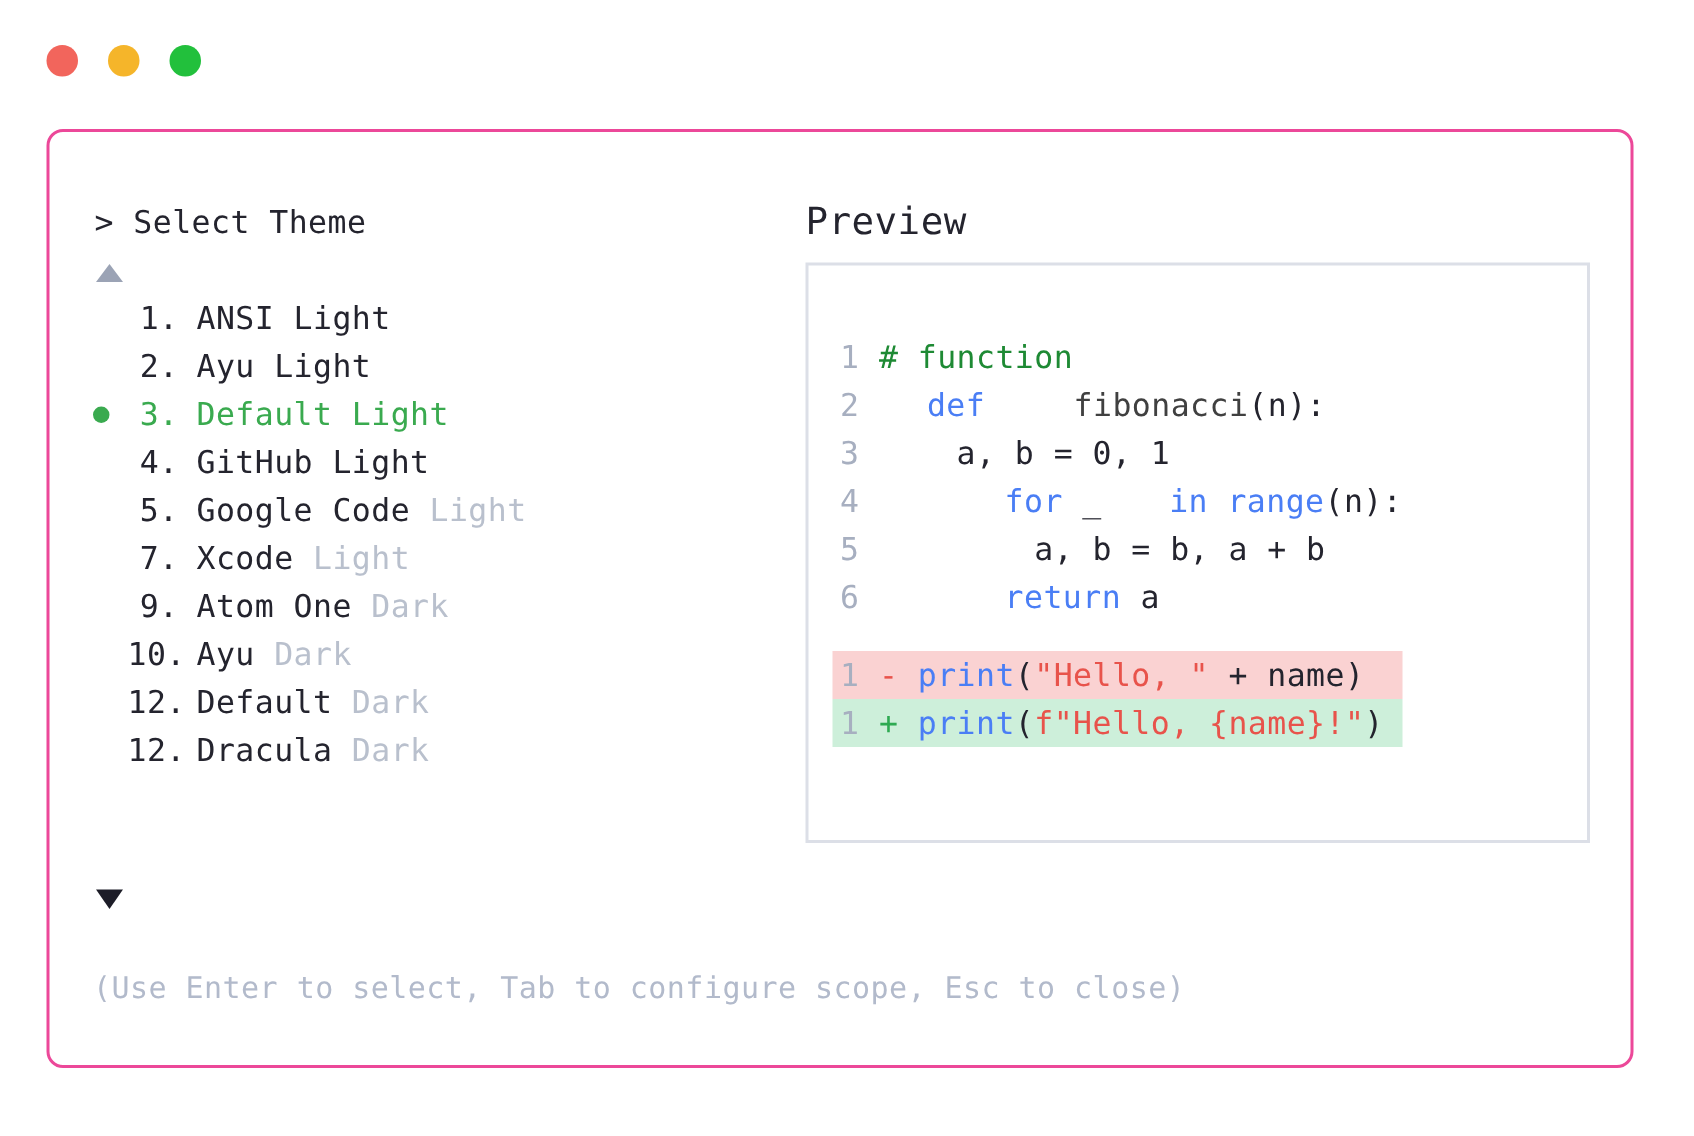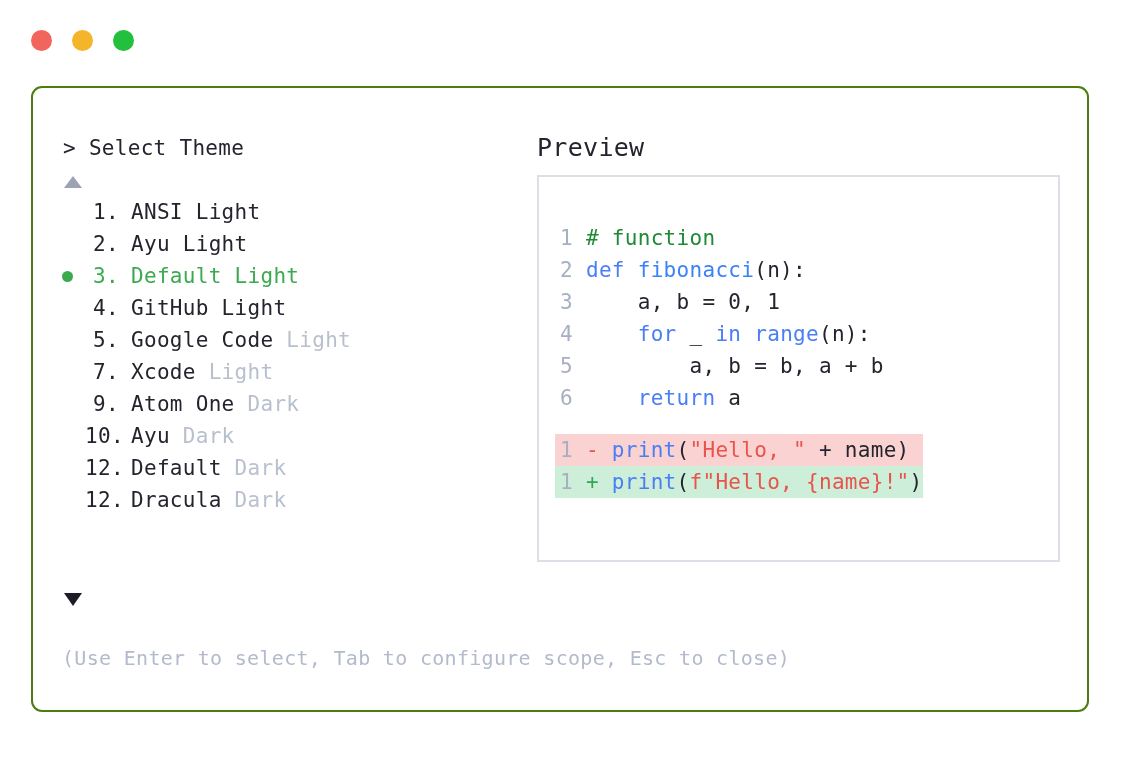"> Select Theme" .panel { border: 2px solid #4d7c0f -> 2px solid #ec4899 }
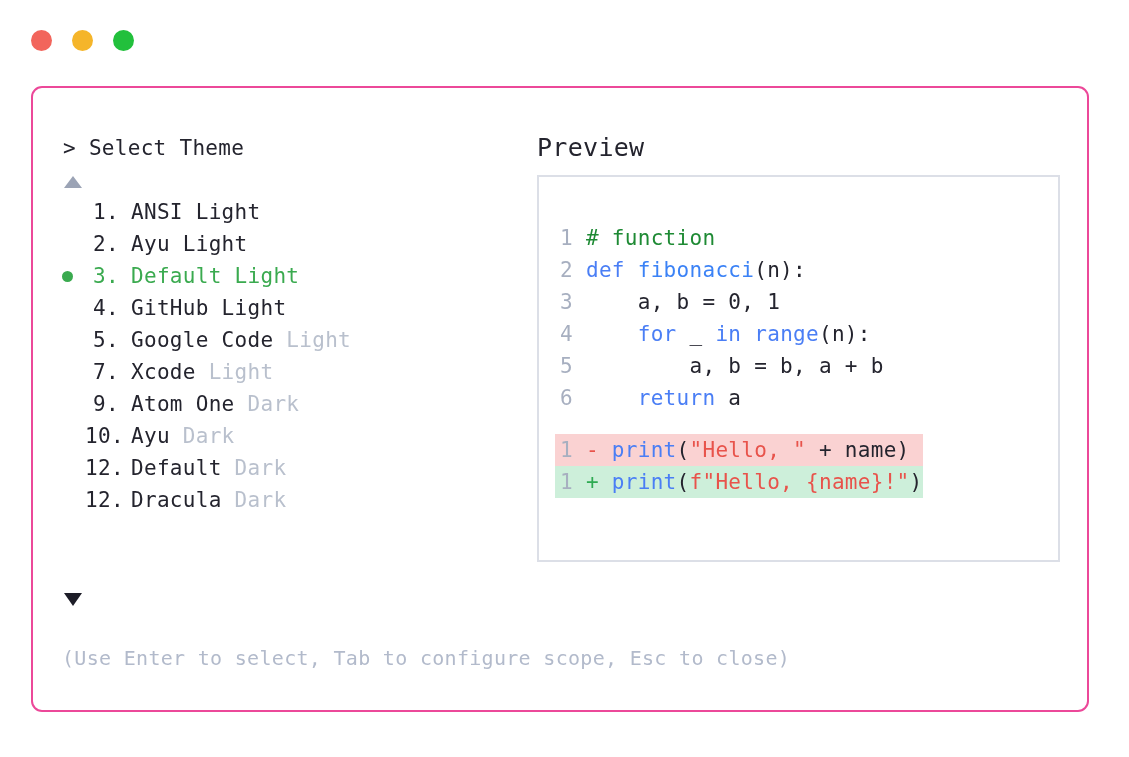"def" .tok-kw { margin-left: none -> 32px }
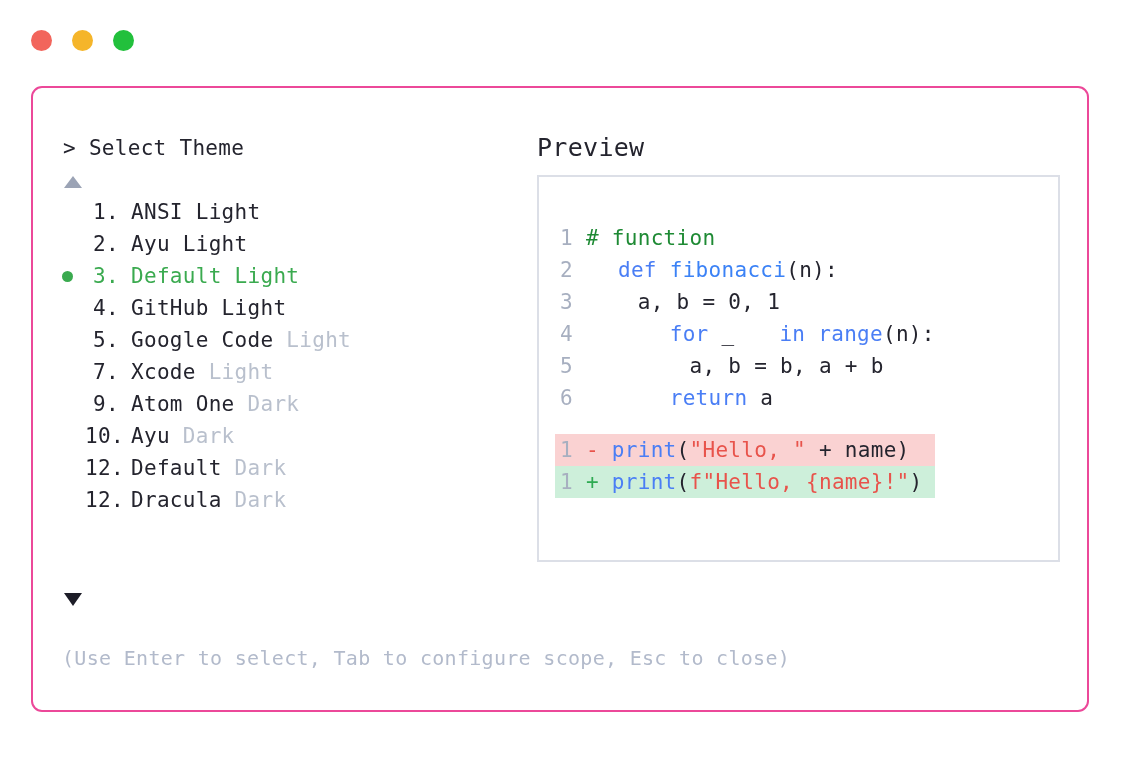"fibonacci" .tok-fn { color: #3b82f6 -> #404040; margin-left: none -> 46px }
